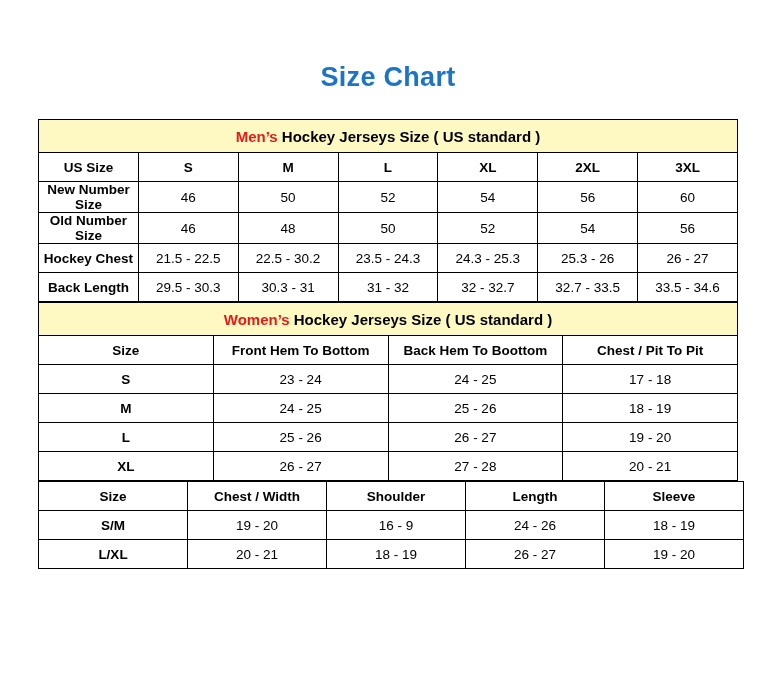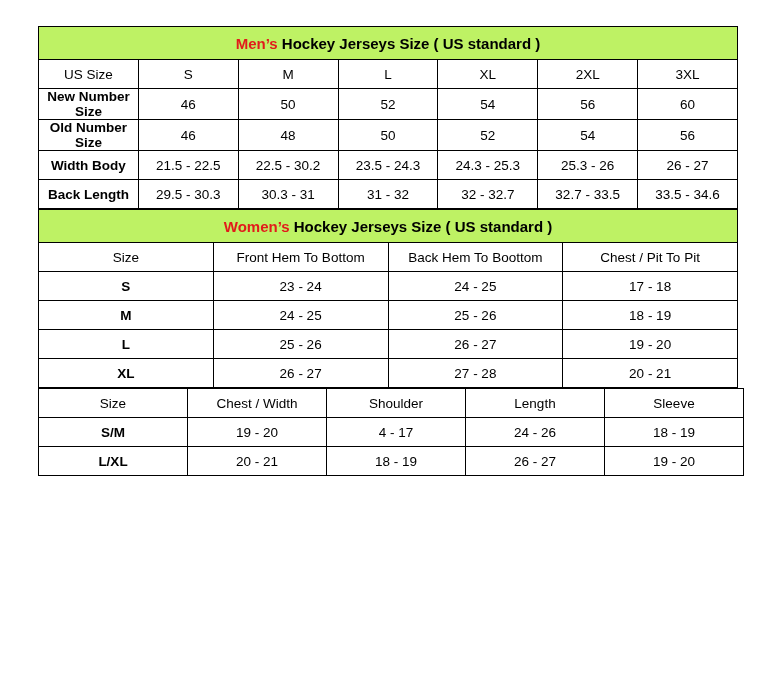"Size Chart" h1.title { html: none -> <h1>Size Chart</h1> }
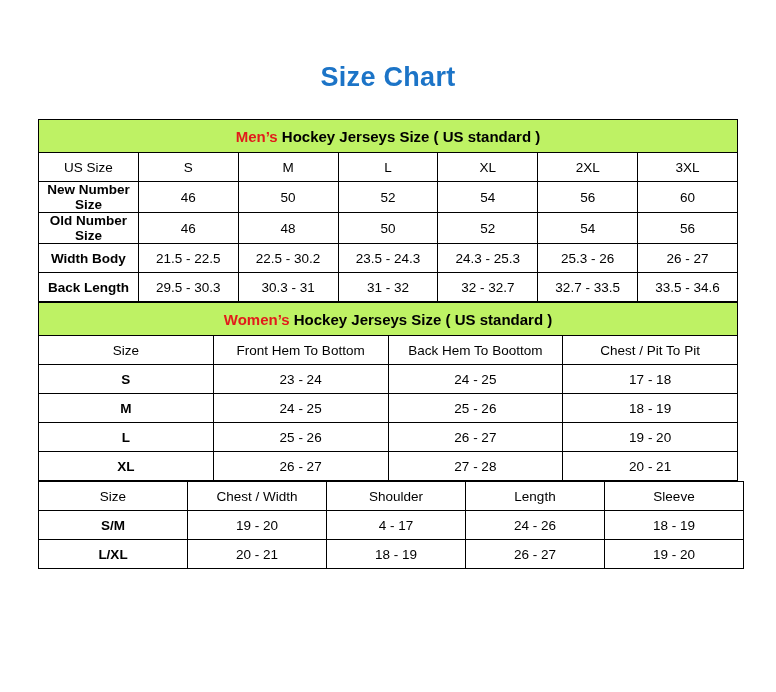"Men’s Hockey Jerseys Size (" .band { background: #bef264 -> #fef9c3 }
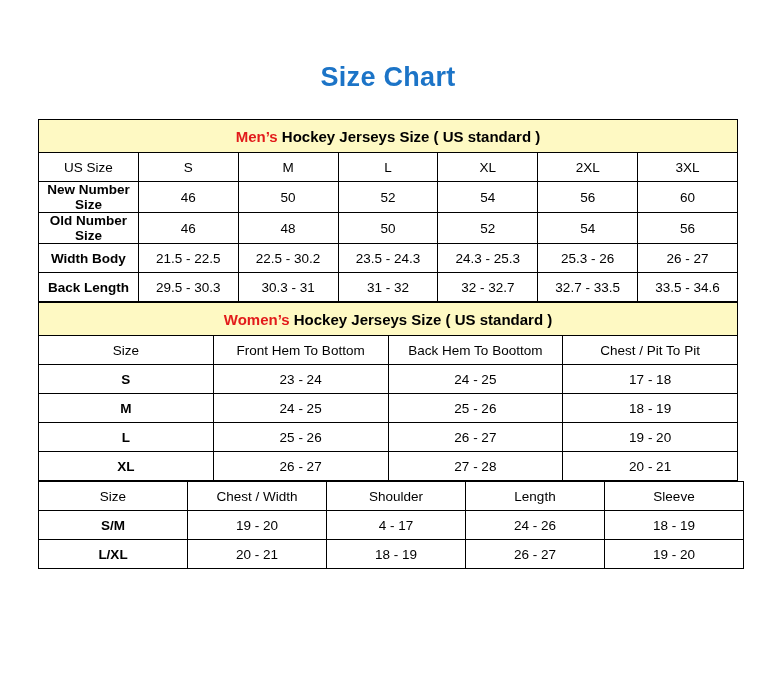"US Size" .hdr { font-weight: normal -> bold }
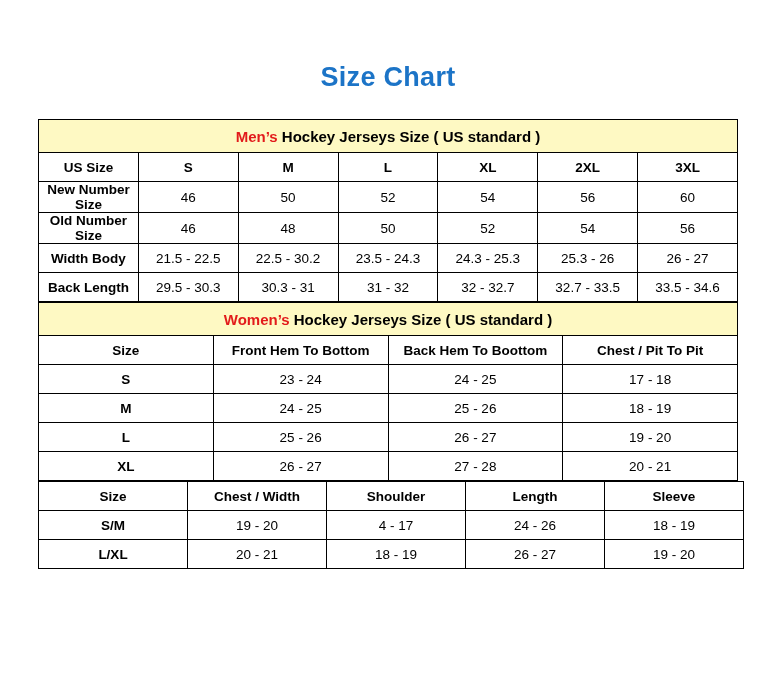"Width Body" td.rowlabel { text: Width Body -> Hockey Chest }
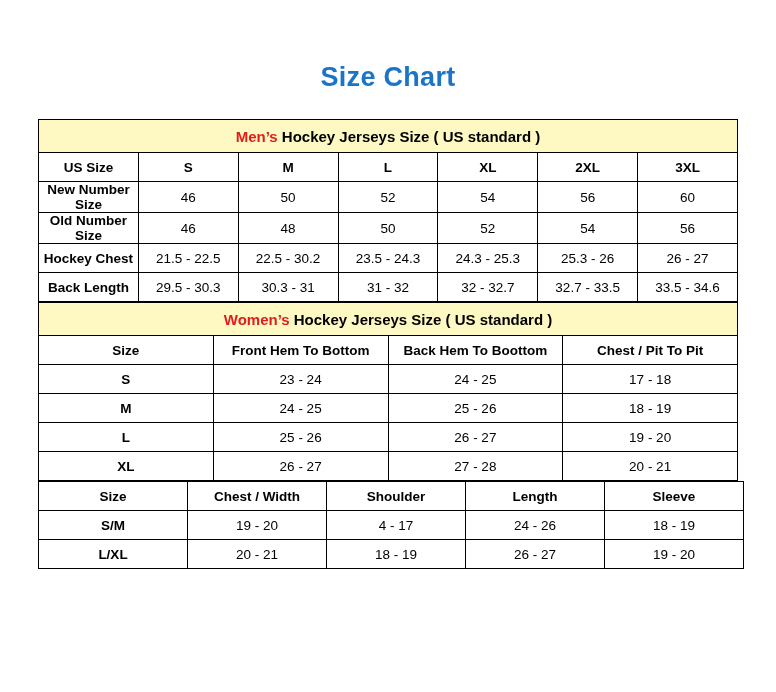"4 - 17" td { text: 4 - 17 -> 16 - 9 }
